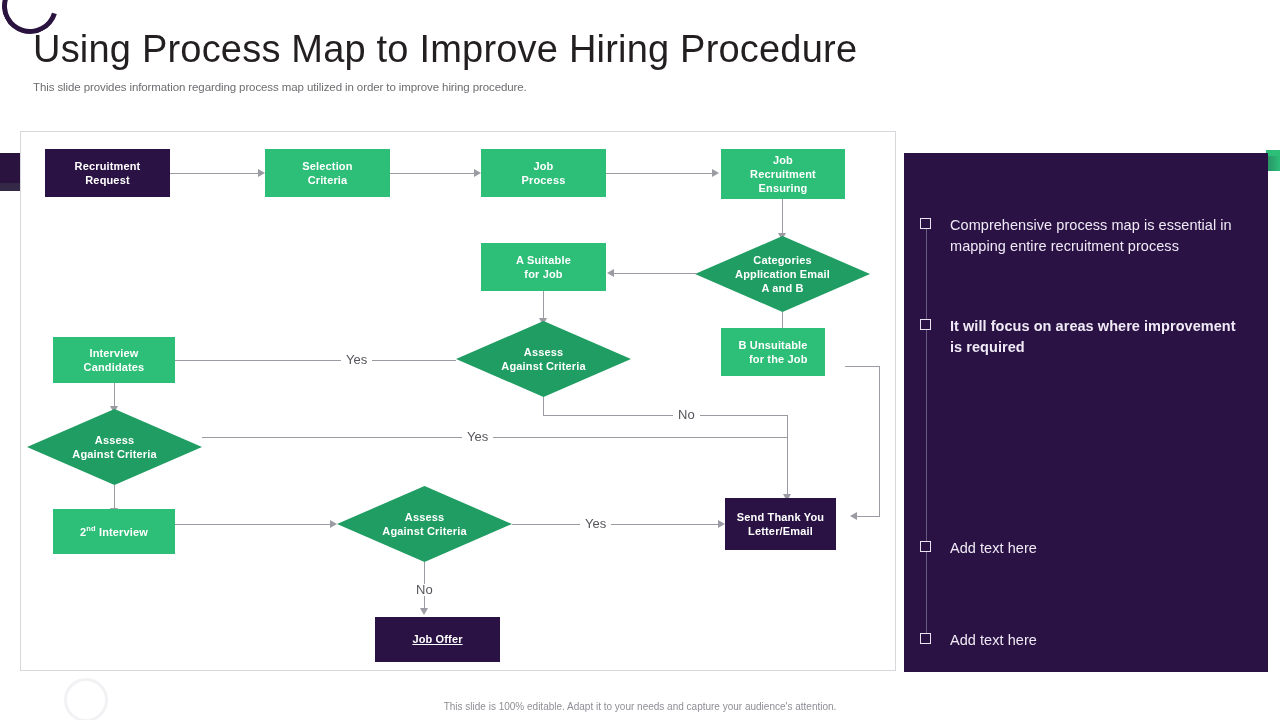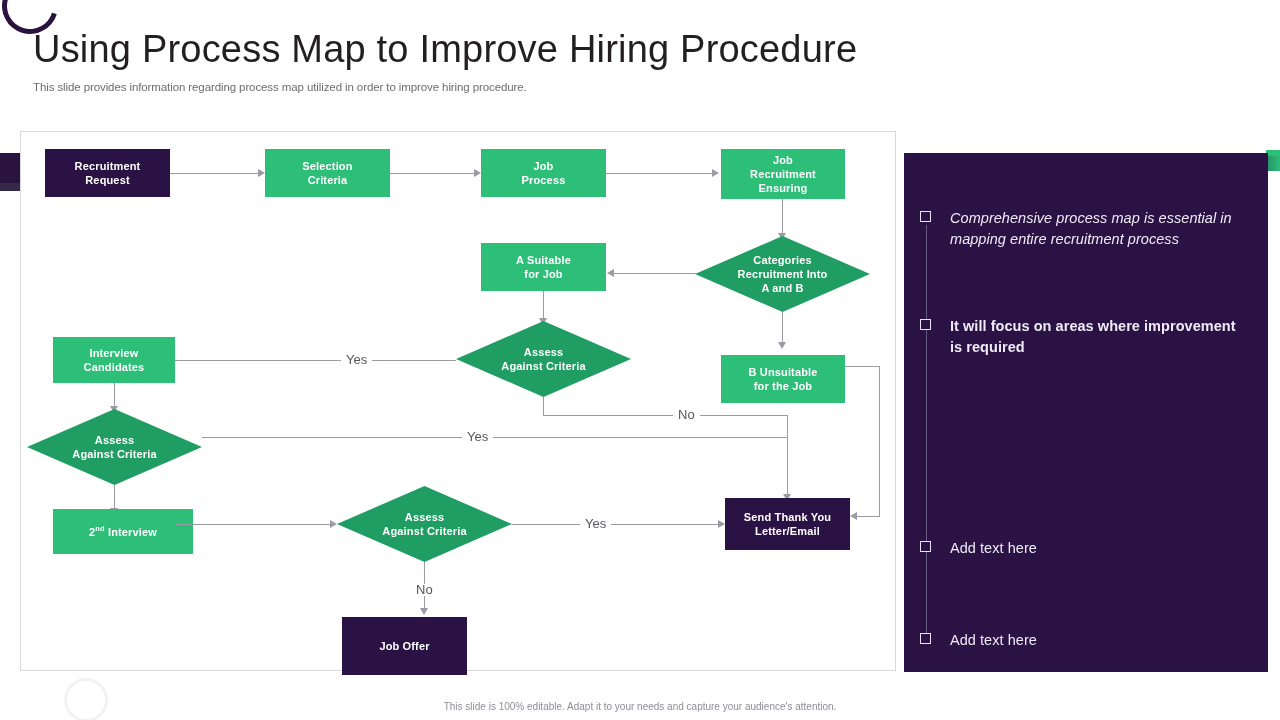"Comprehensive process map is essential" div.bullet { font-style: italic -> none; top: 208px -> 215px }
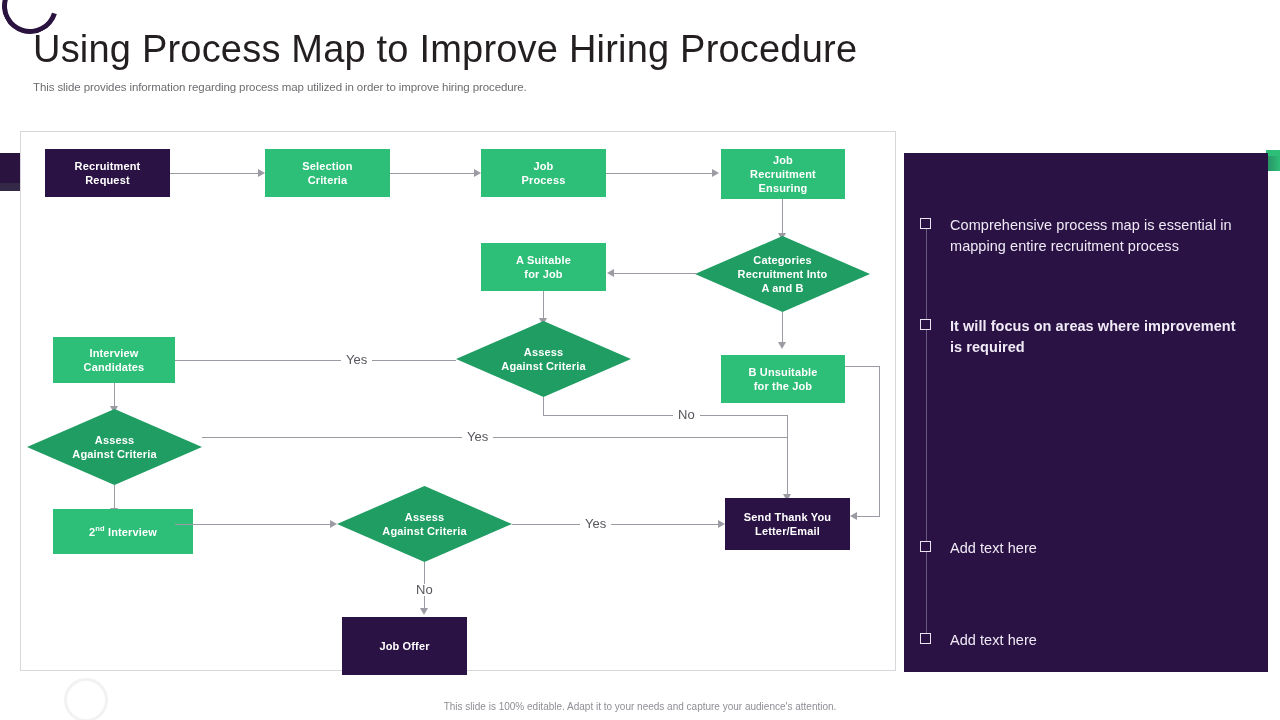"Recruitment Into" div { text: Recruitment Into -> Application Email }
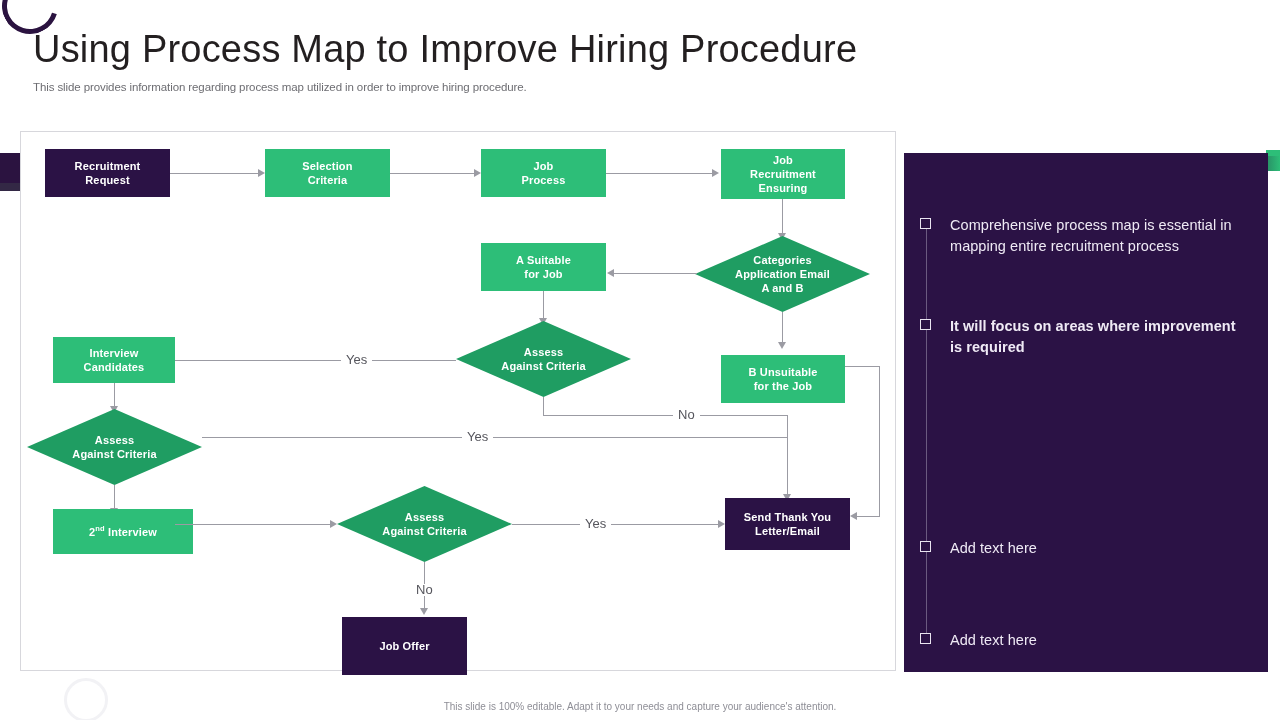"B Unsuitable" div.node { text-align: none -> right; top: 223px -> 196px; width: 124px -> 104px }
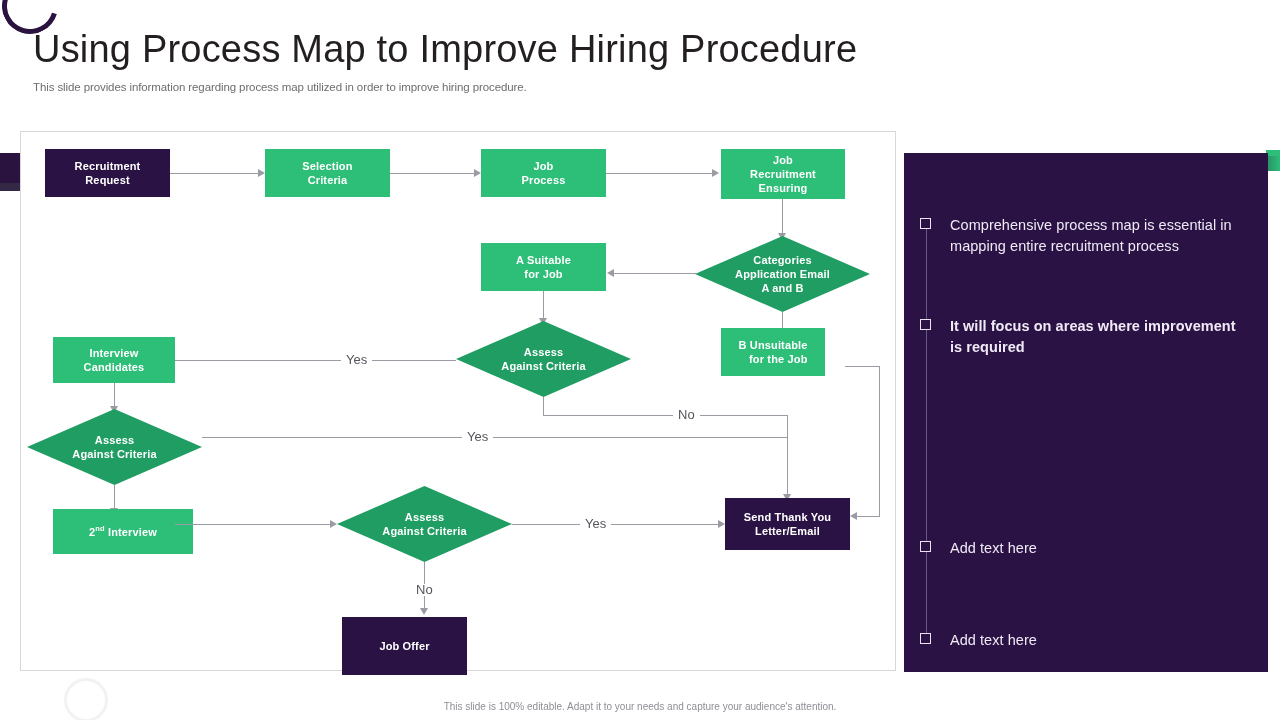"Send Thank You" div.node { width: 125px -> 111px }
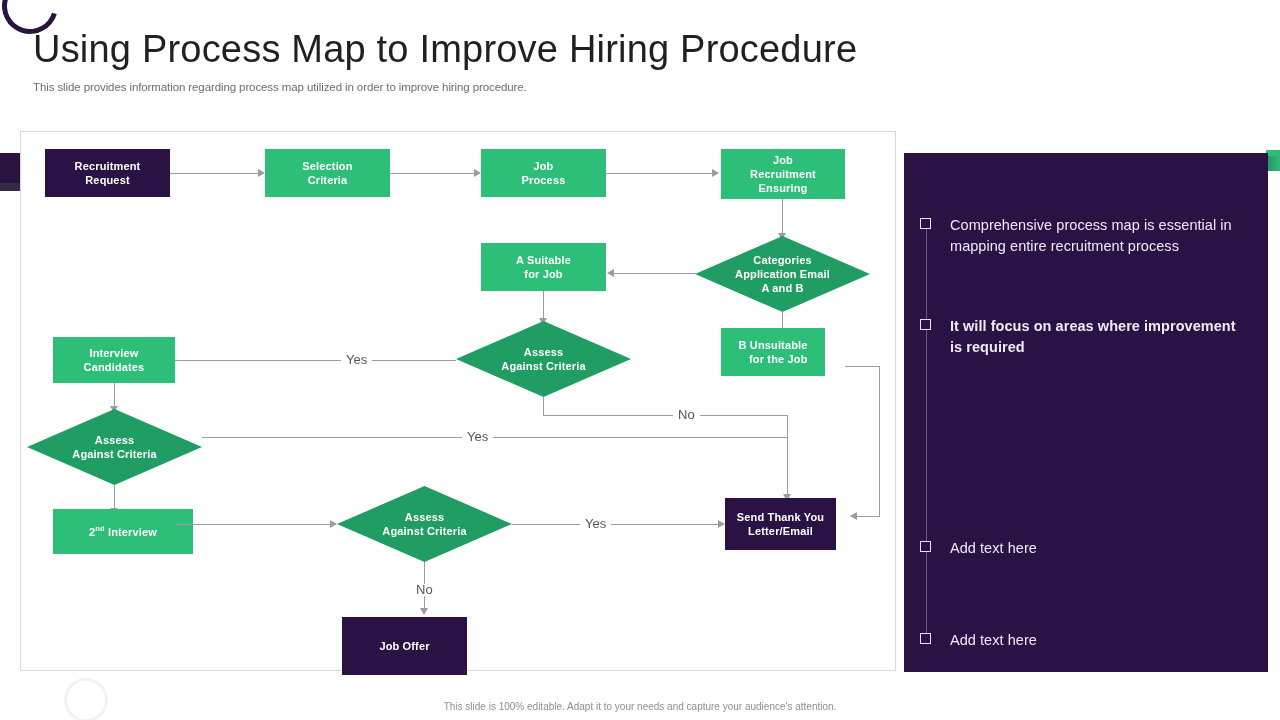"2nd Interview" div.node { width: 140px -> 122px }
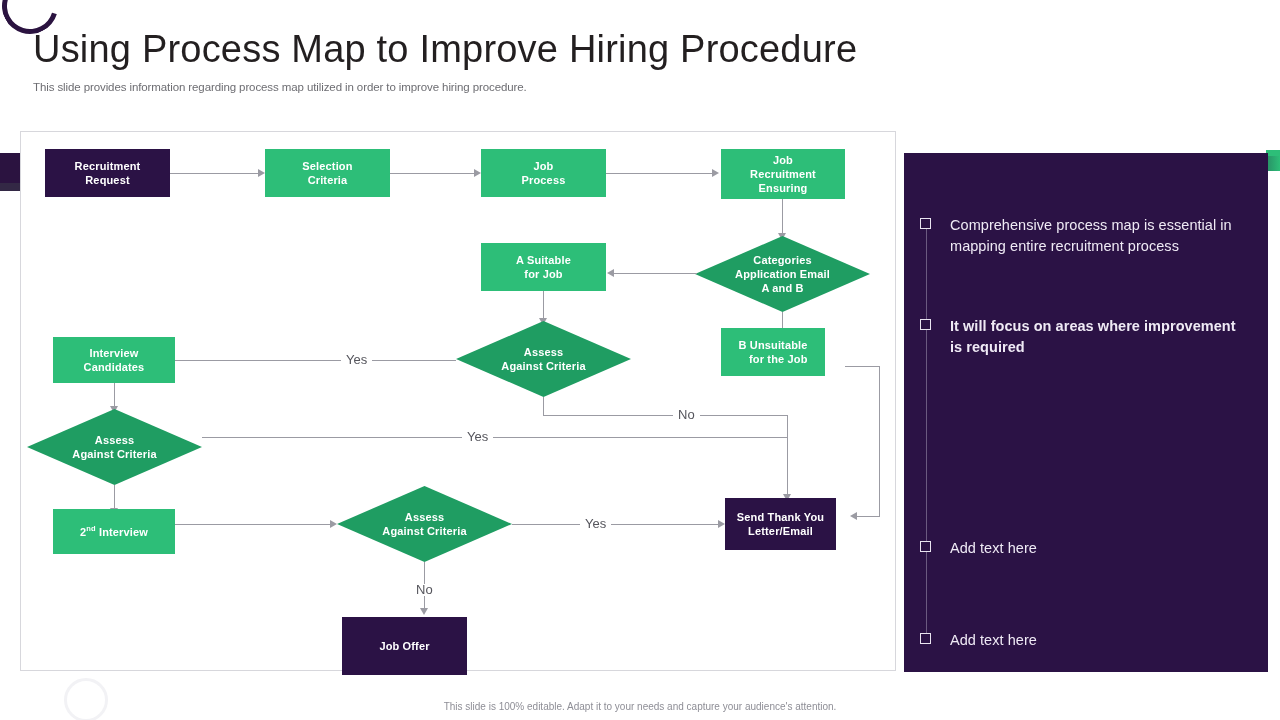"Job Offer" div.node { height: 58px -> 45px; left: 321px -> 354px; text-decoration: none -> underline }
